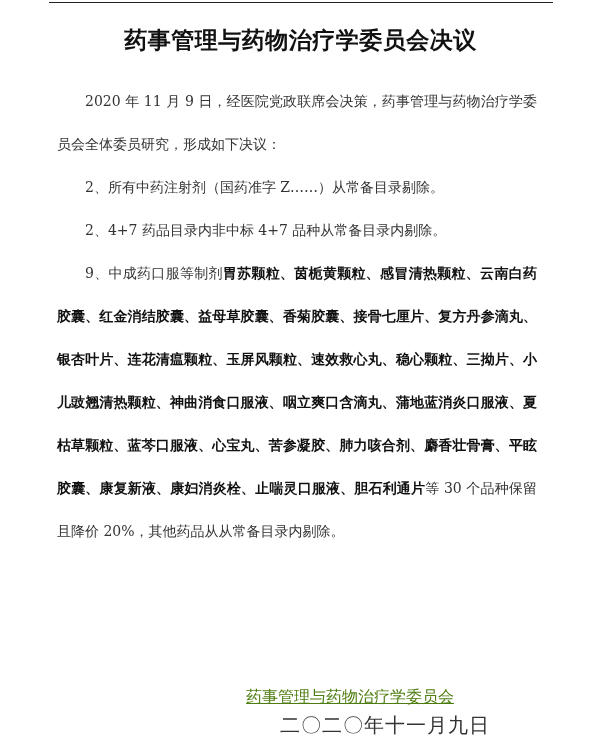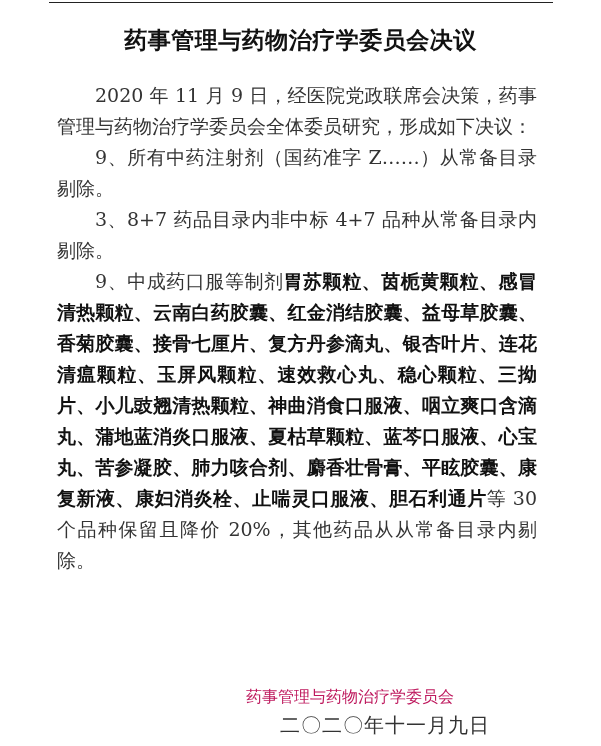"2020 年 11 月 9" .body { font-size: 19px -> 14px; line-height: 31px -> 43px }
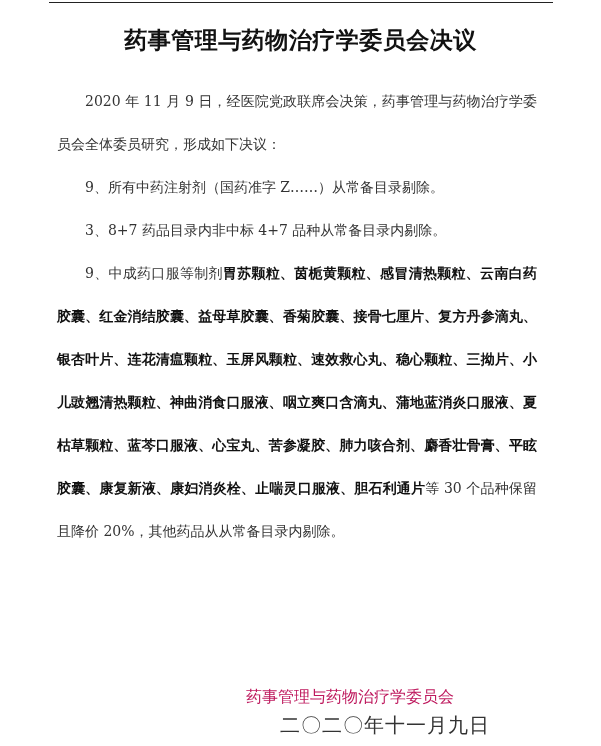"9、所有中药注射剂（国药准字 Z……）从常备目录剔除。" span { text: 9 -> 2 }
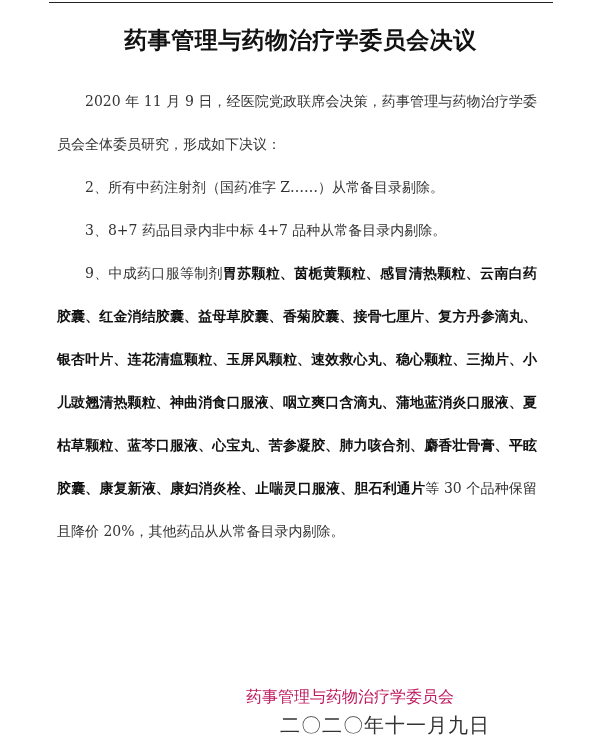"3、8+7 药品目录内非中标 4+7 品种从常备目录内剔除。" span { text: 3、8+7 -> 2、4+7 }
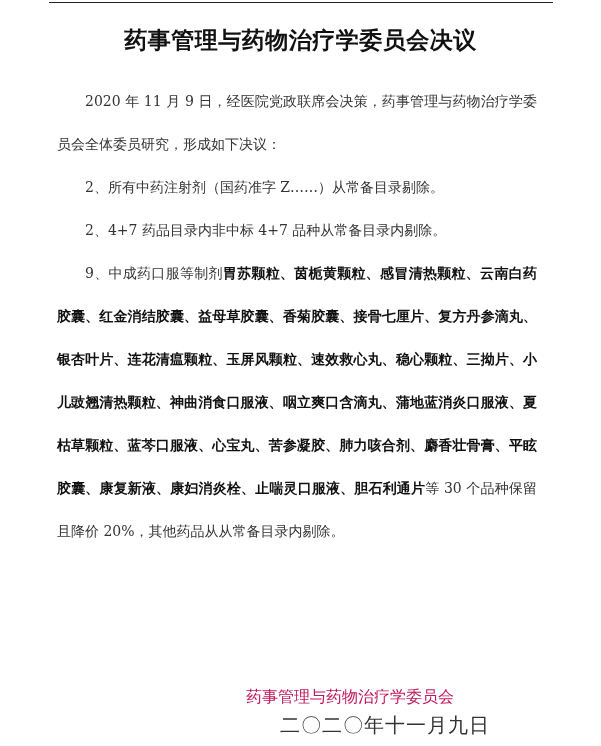"药事管理与药物治疗学委员会" .sign { color: #be185d -> #4d7c0f; text-decoration: none -> underline }
